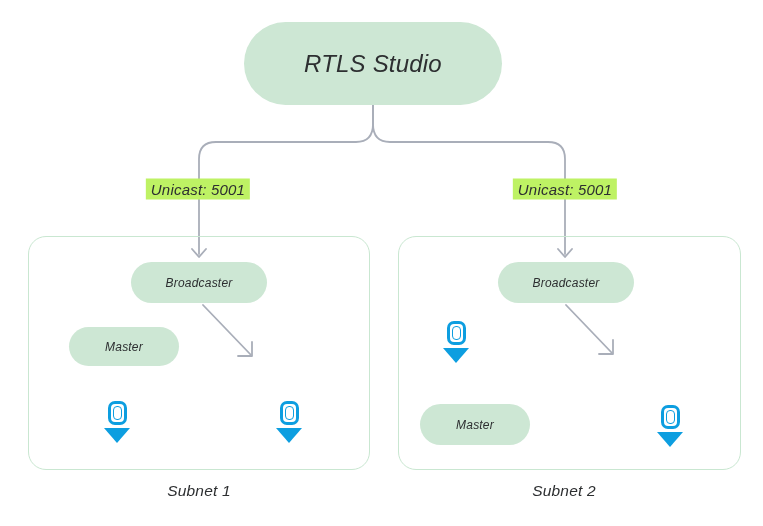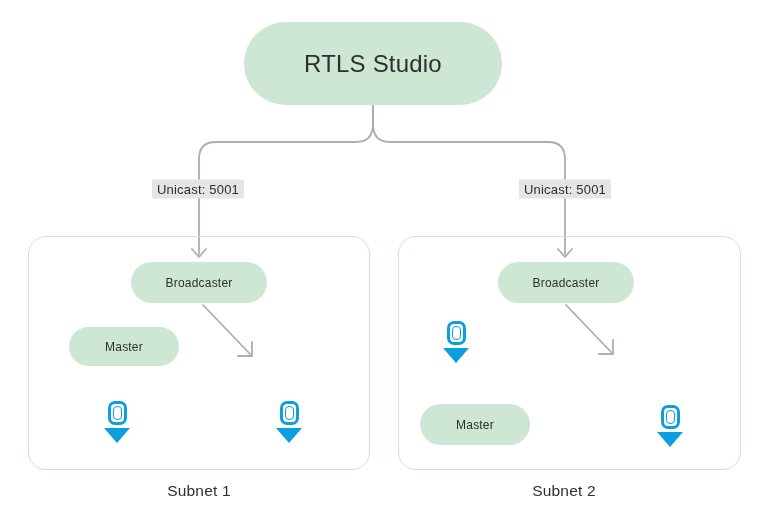"RTLS Studio" .canvas { font-style: none -> italic }
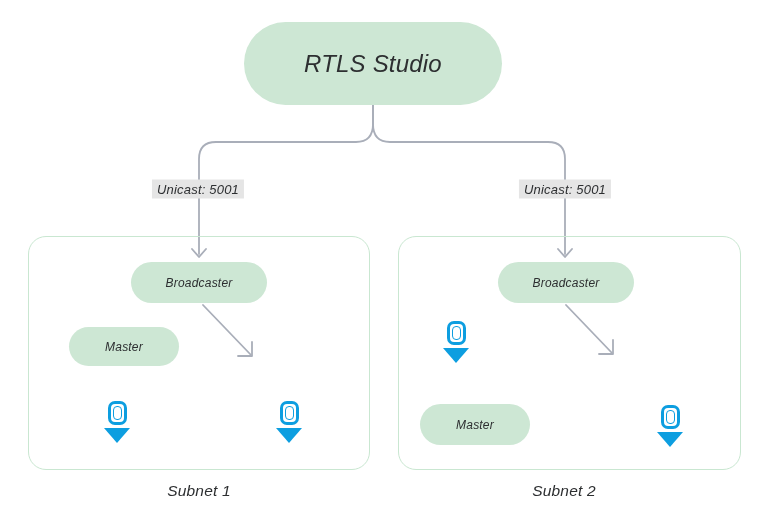"Unicast: 5001" .edge-label { background: #e5e5e5 -> #bef264; font-size: 13px -> 15px }
